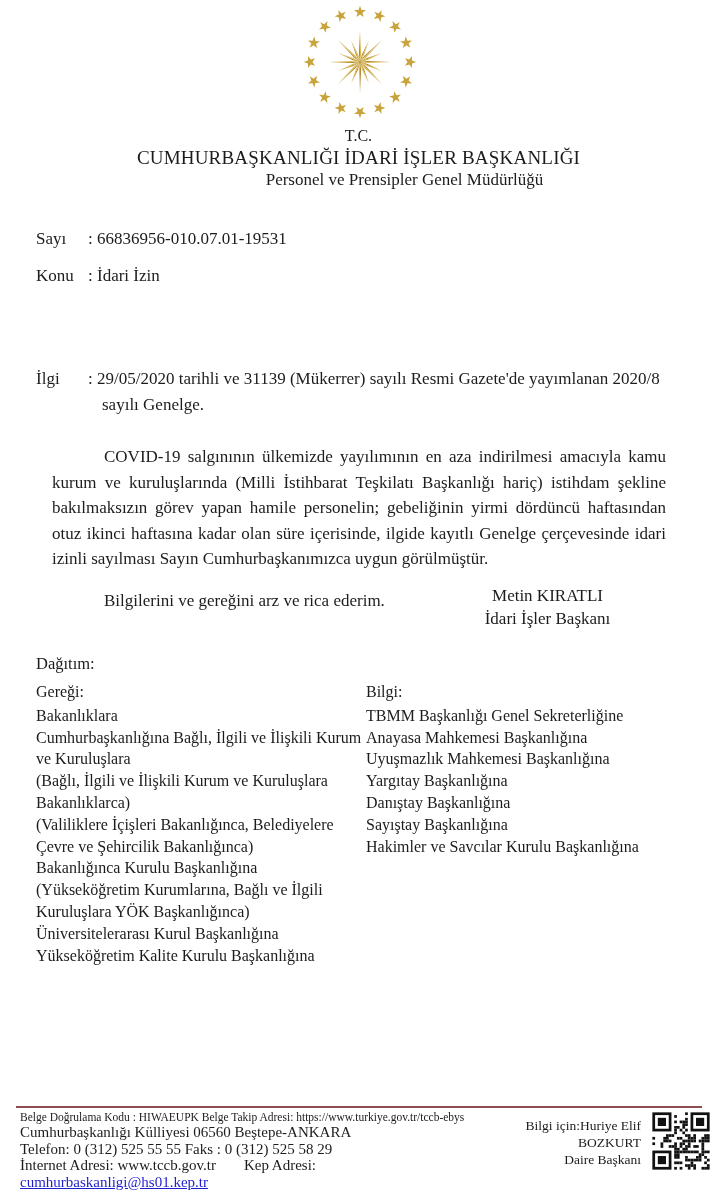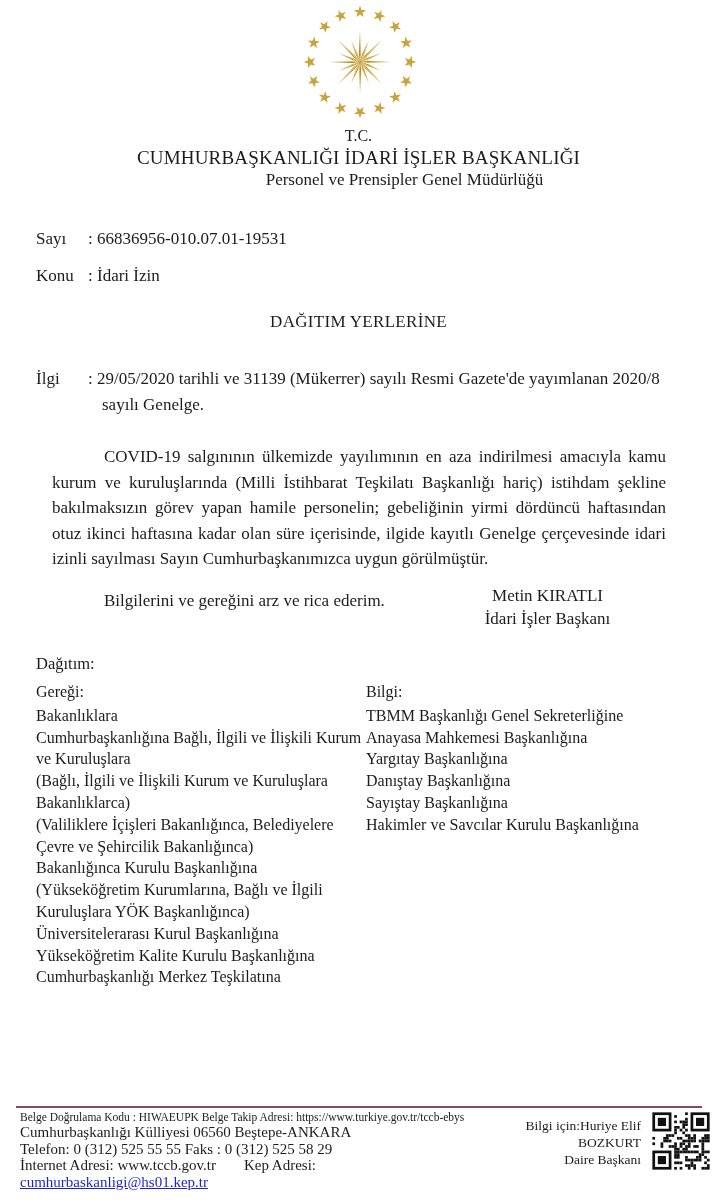"DAĞITIM YERLERİNE" div.abs { html: <div>DAĞITIM YERLERİNE</div> -> none }
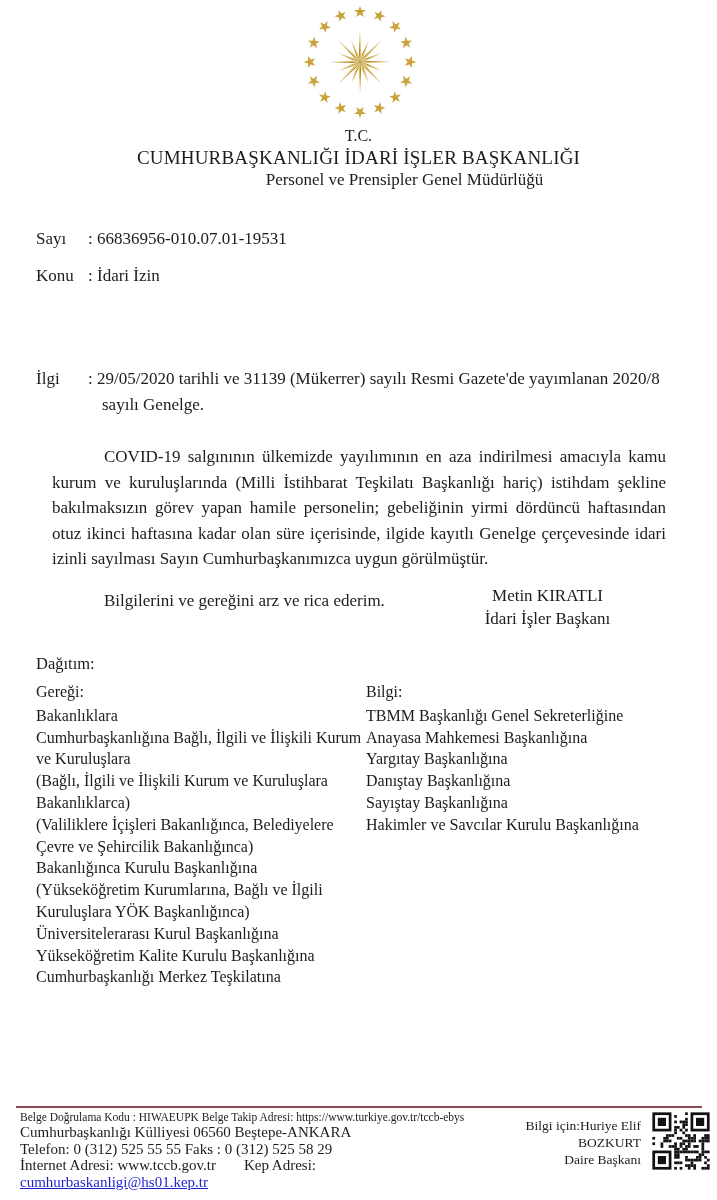"Uyuşmazlık Mahkemesi Başkanlığına" div { html: none -> <div>Uyuşmazlık Mahkemesi Başkanlığına</div> }
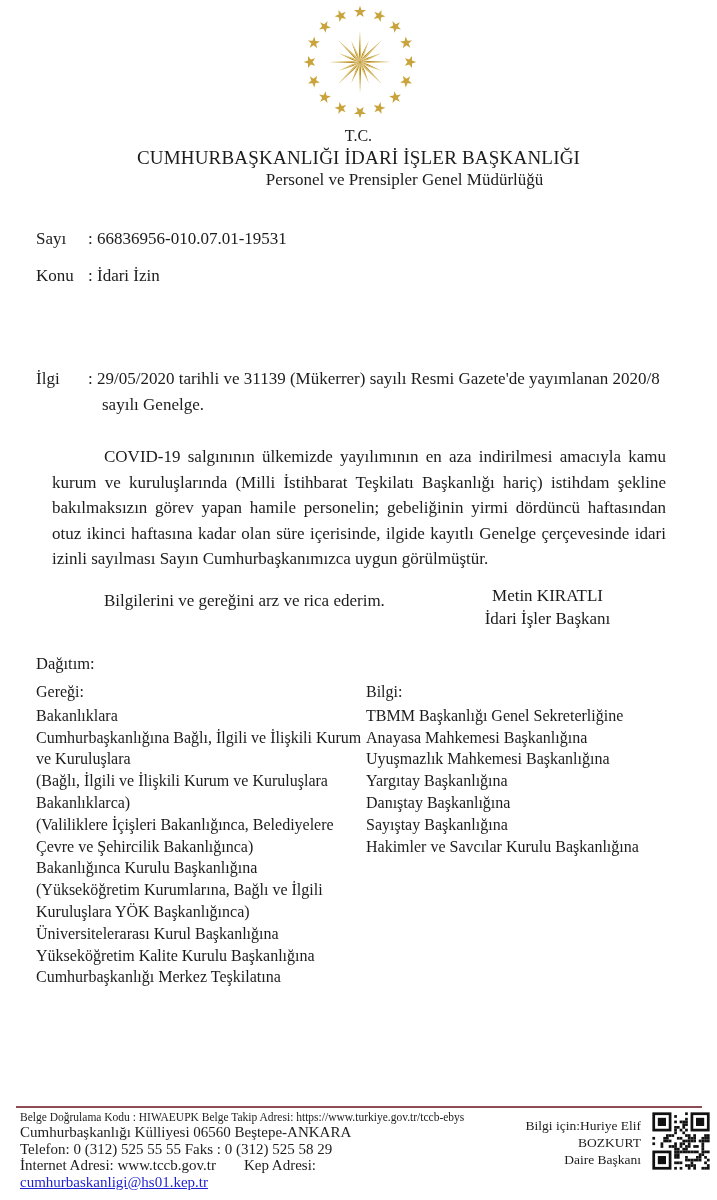"Cumhurbaşkanlığı Merkez Teşkilatına" div { html: <div>Cumhurbaşkanlığı Merkez Teşkilatına</div> -> none }
